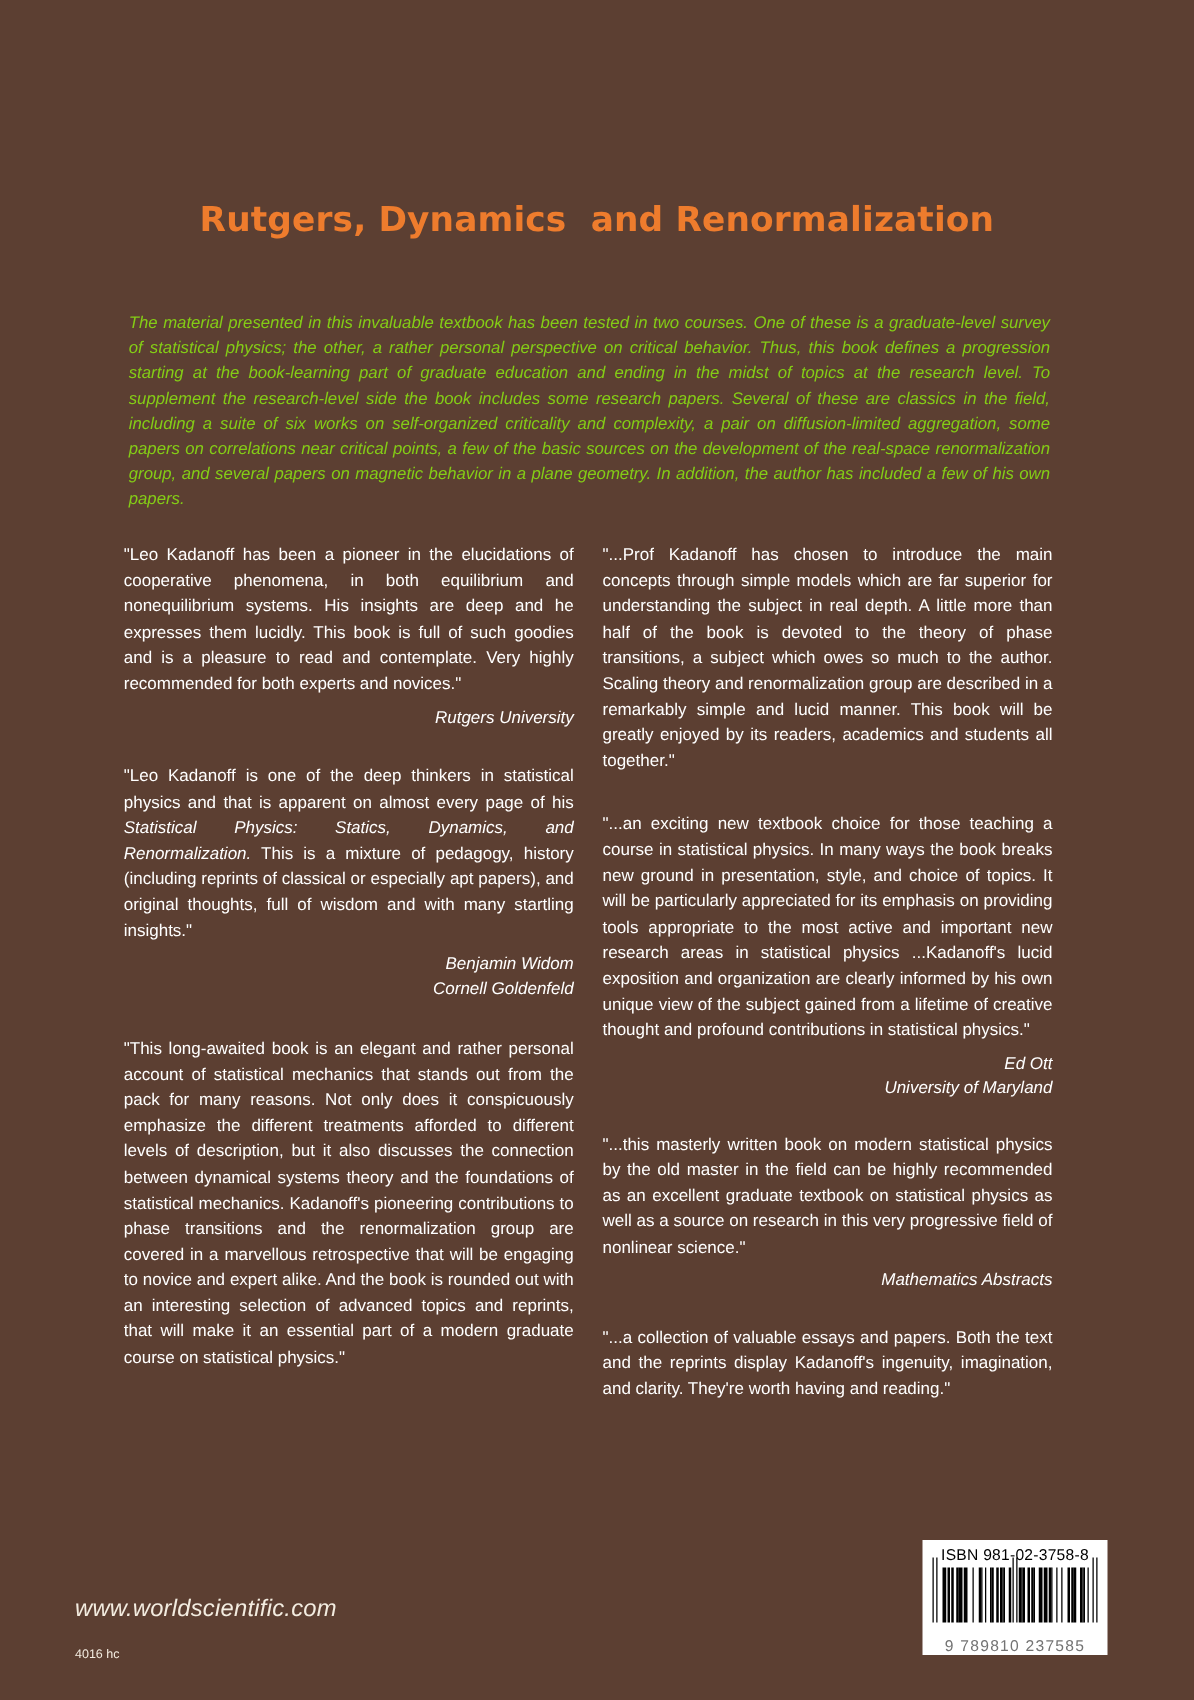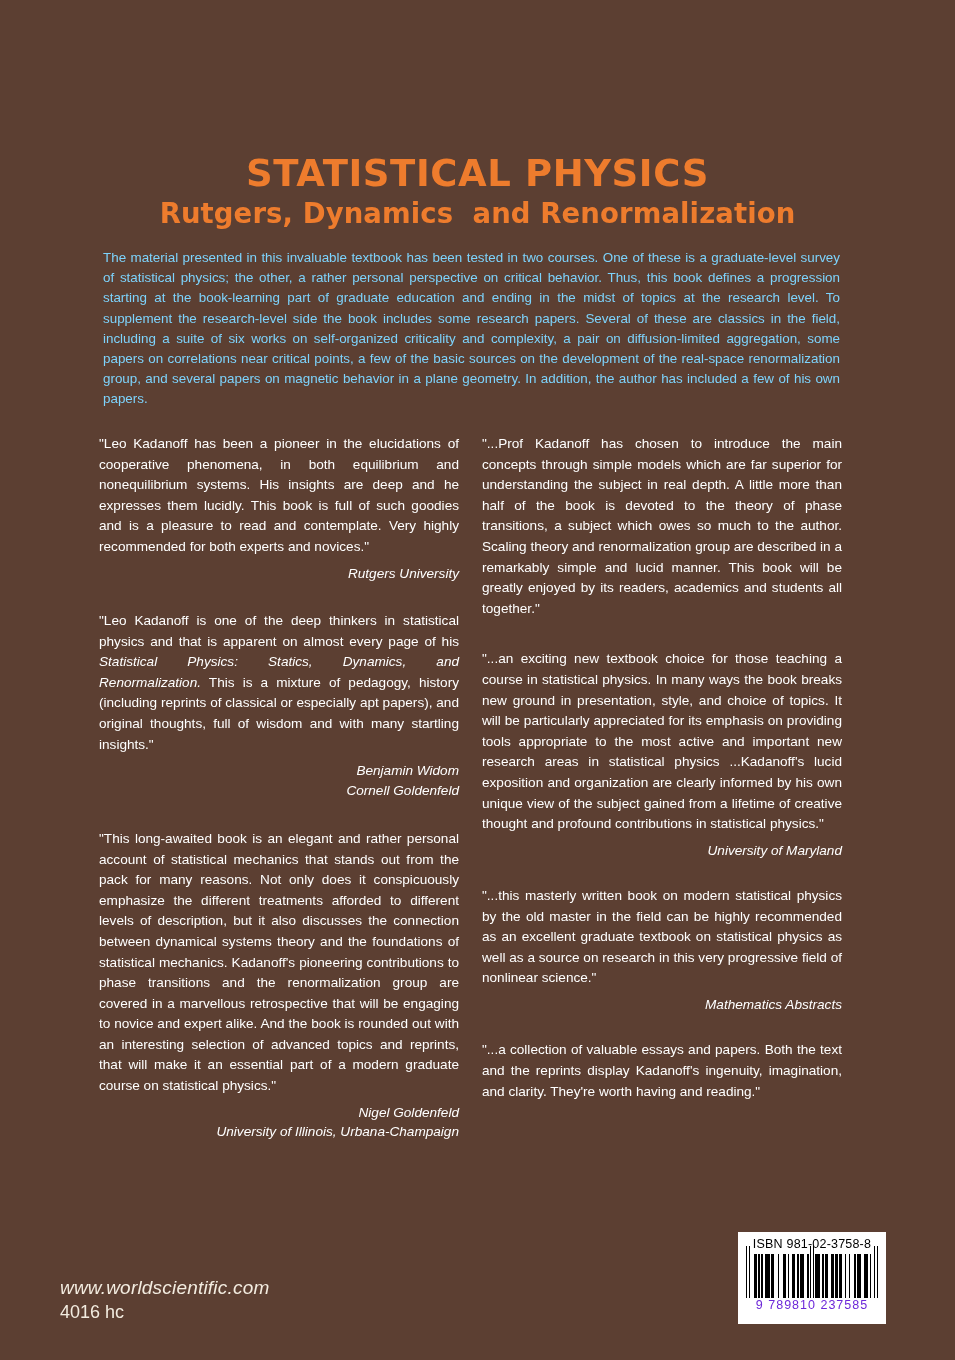"STATISTICAL PHYSICS" div.main-title { html: <div>STATISTICAL PHYSICS</div> -> none }
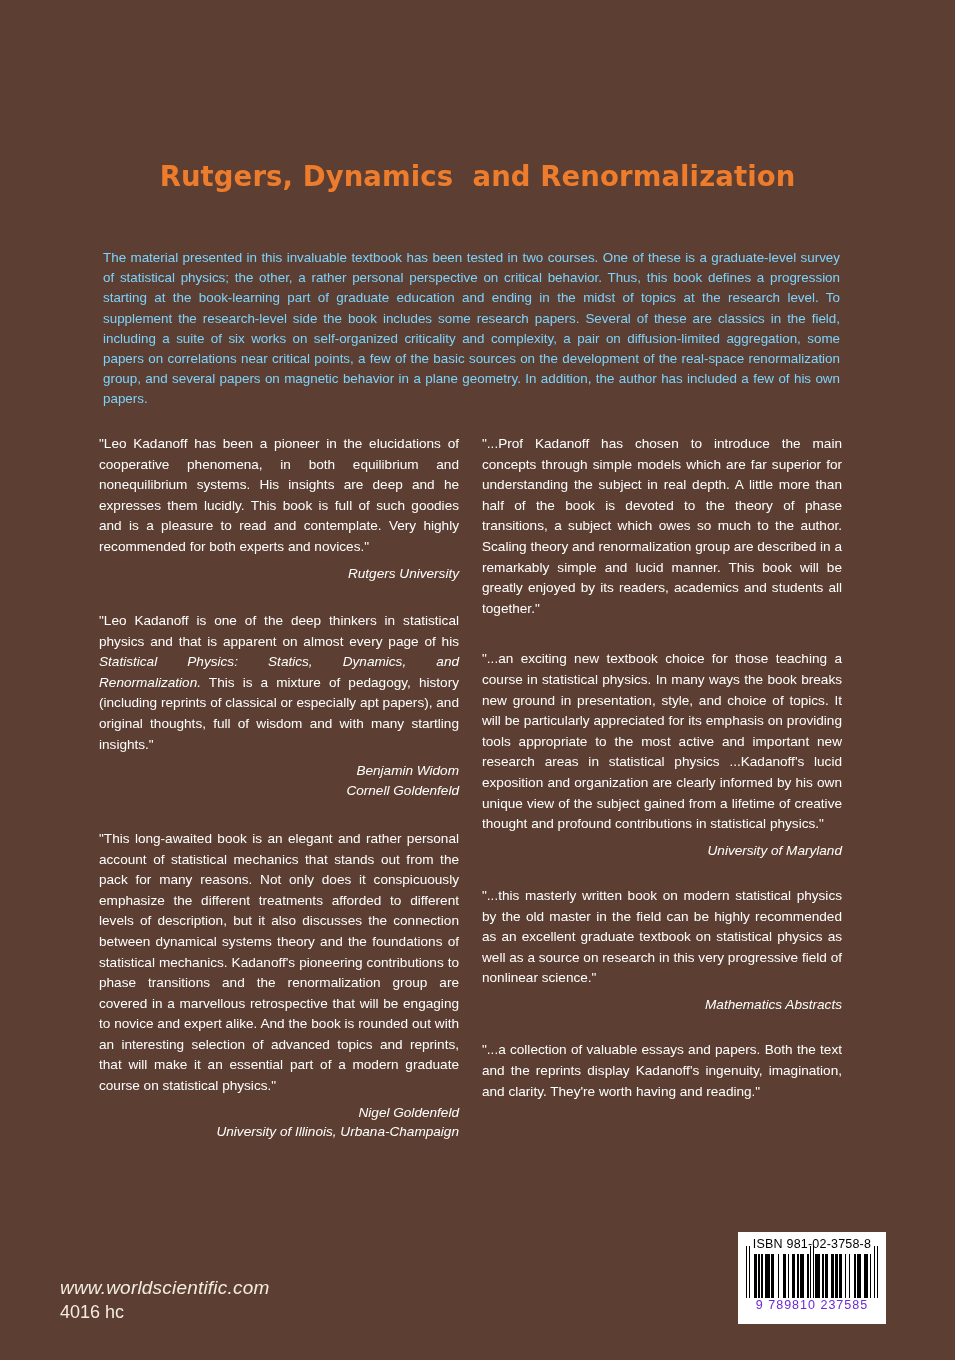"The material presented in this" .blurb { color: #7dd3fc -> #84cc16; font-style: none -> italic }
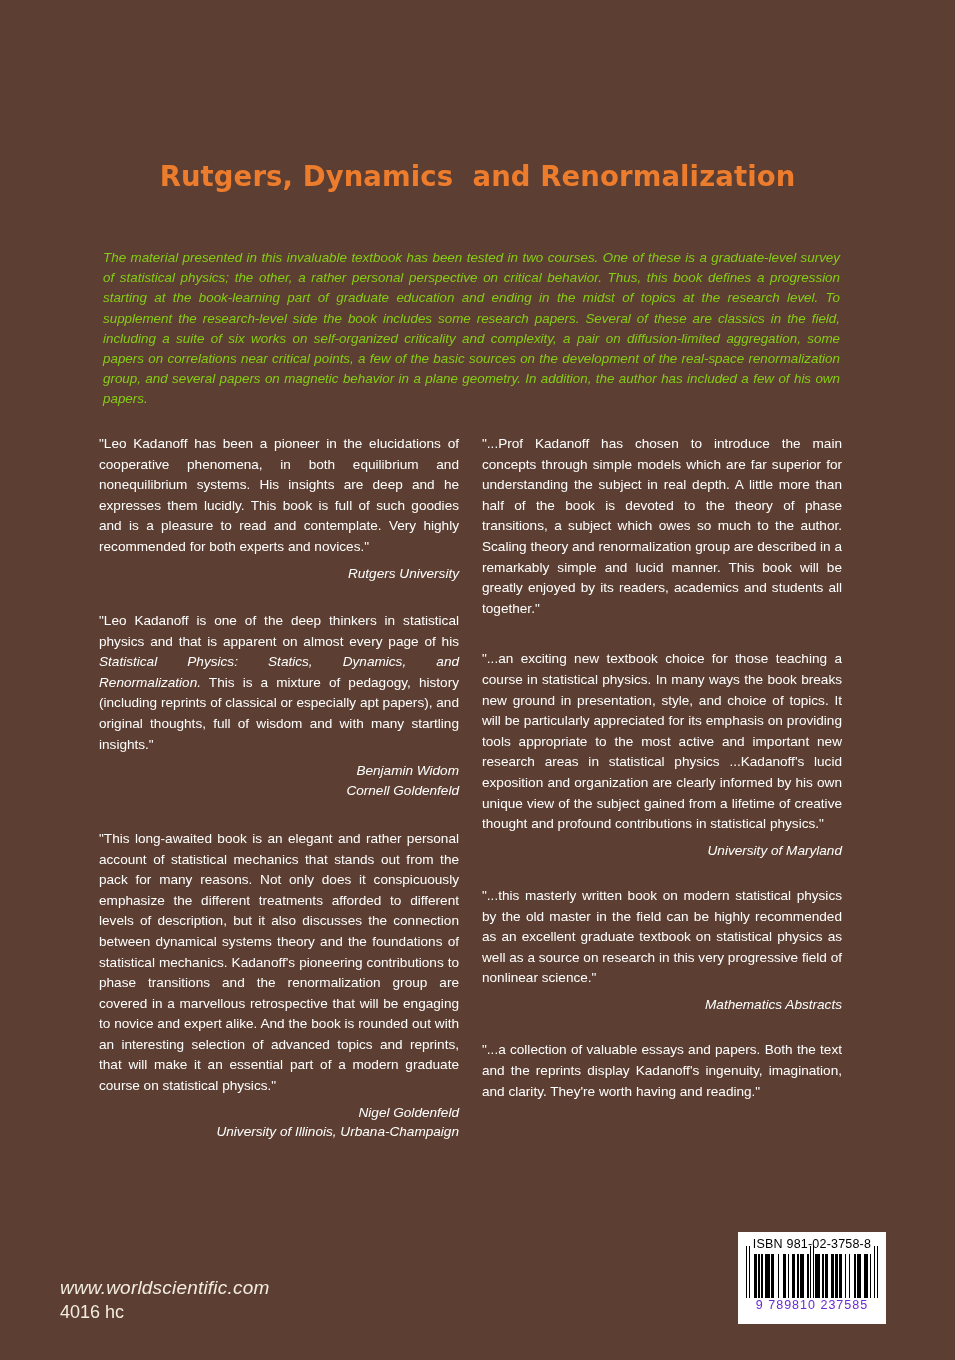"Ed Ott" div { html: none -> <div>Ed Ott</div> }
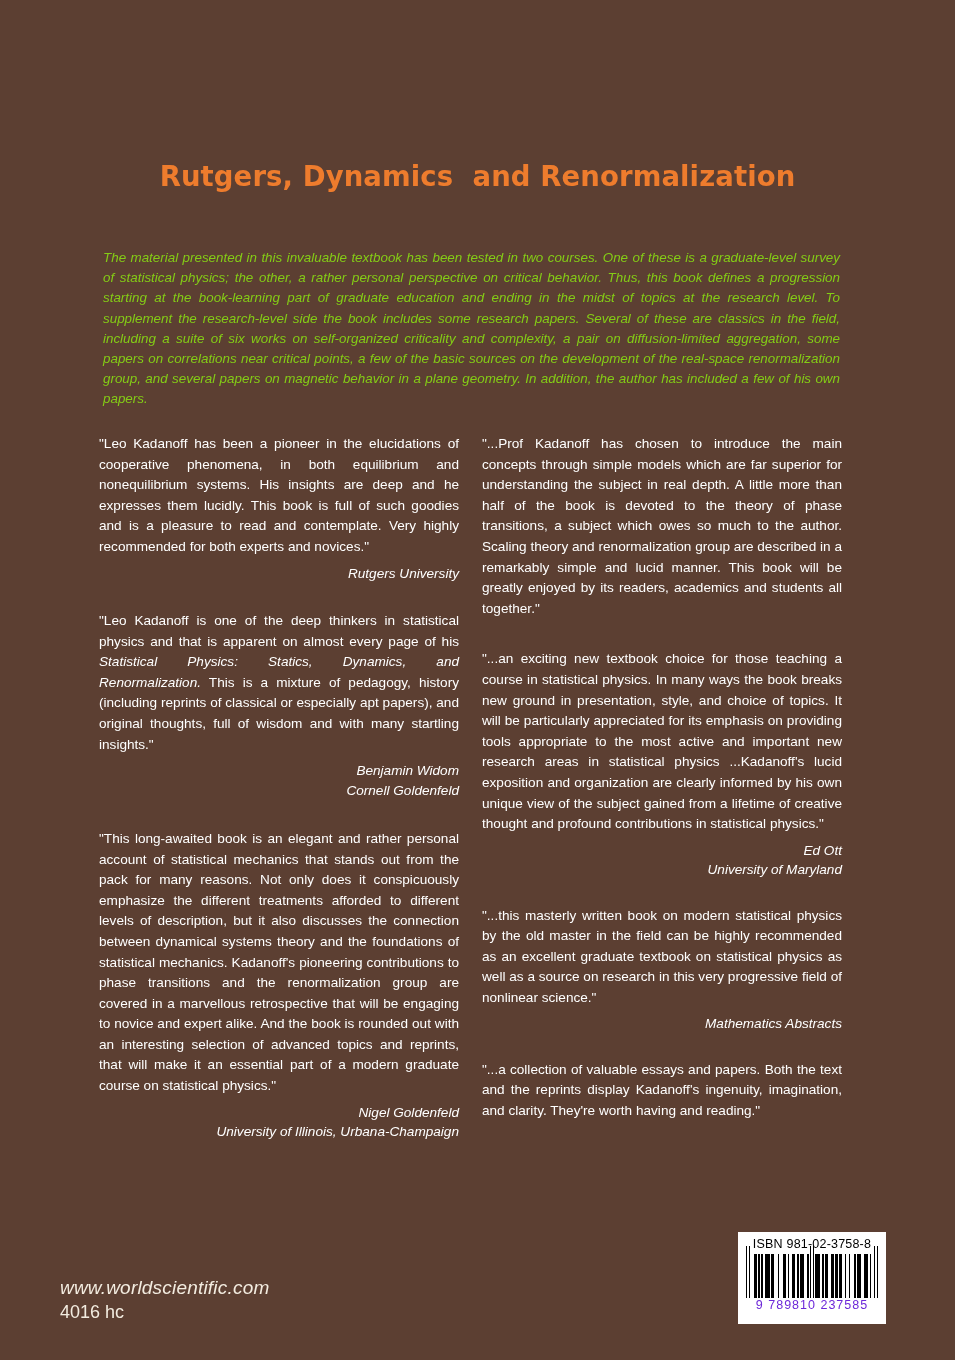"Nigel Goldenfeld" div.attribution { html: <div> <div>Nigel Goldenfeld</div> <div>University of Illinois, Urbana-Champaign</div> </div> -> none }
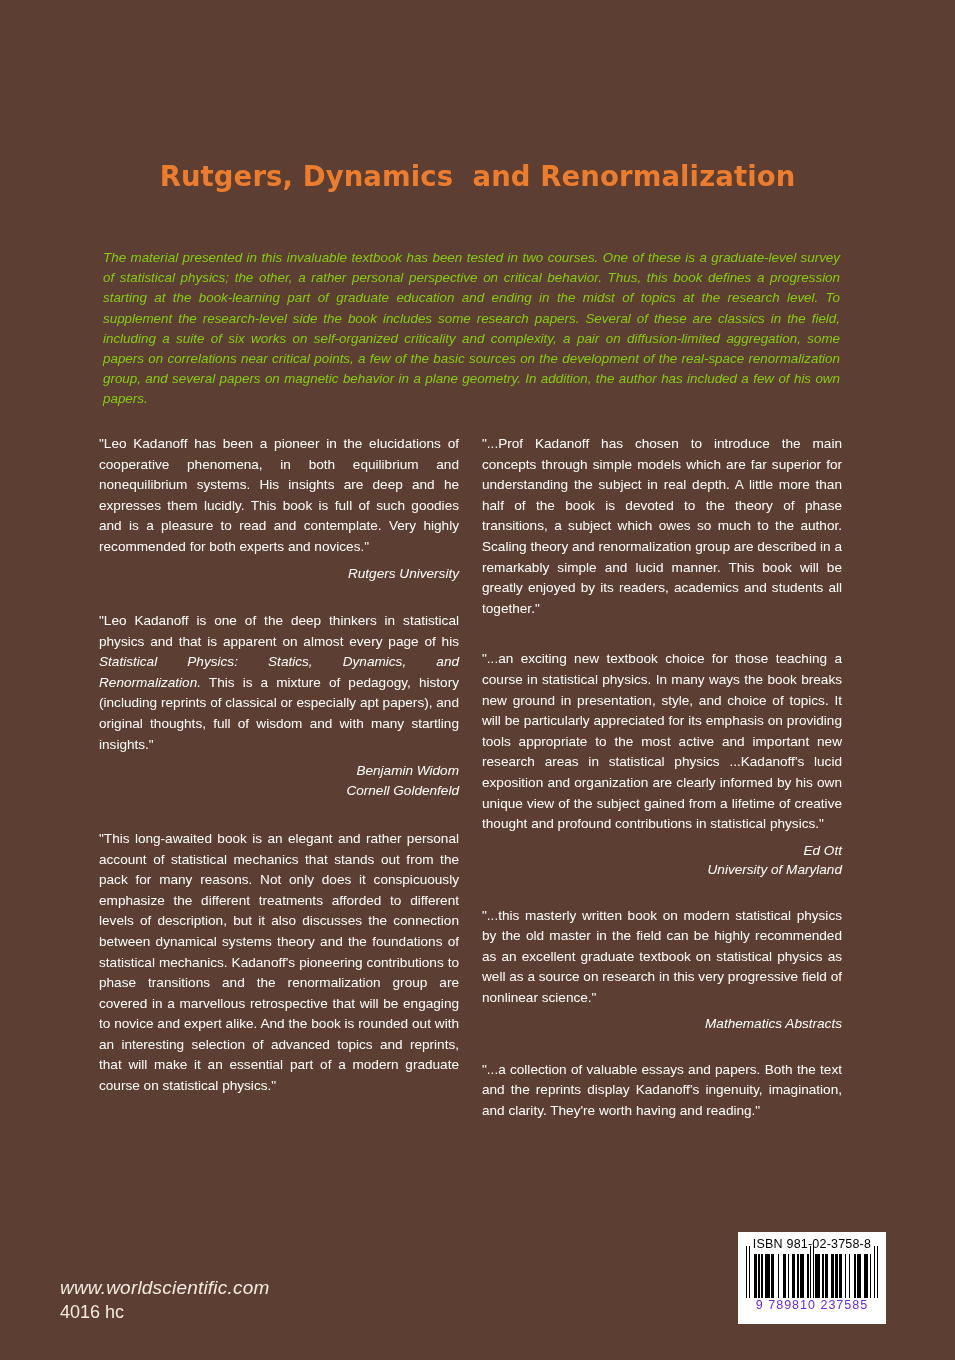"4016 hc" .footer-code { font-size: 18px -> 10px; margin-top: 2px -> 14px }
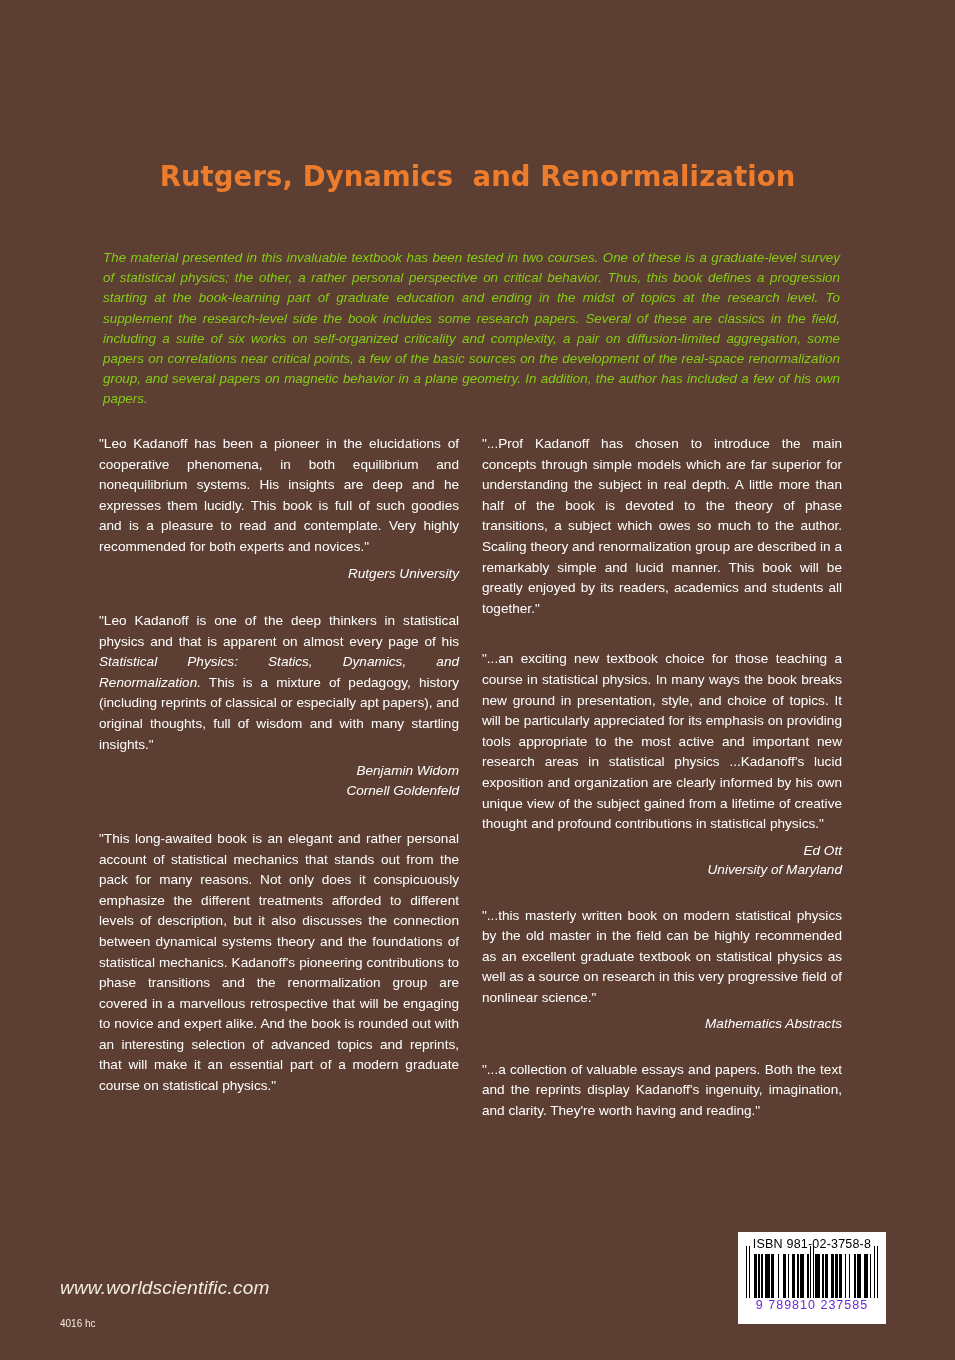"9 789810 237585" .barcode-digits { color: #6d28d9 -> #737373; margin-top: 0px -> 12px }
